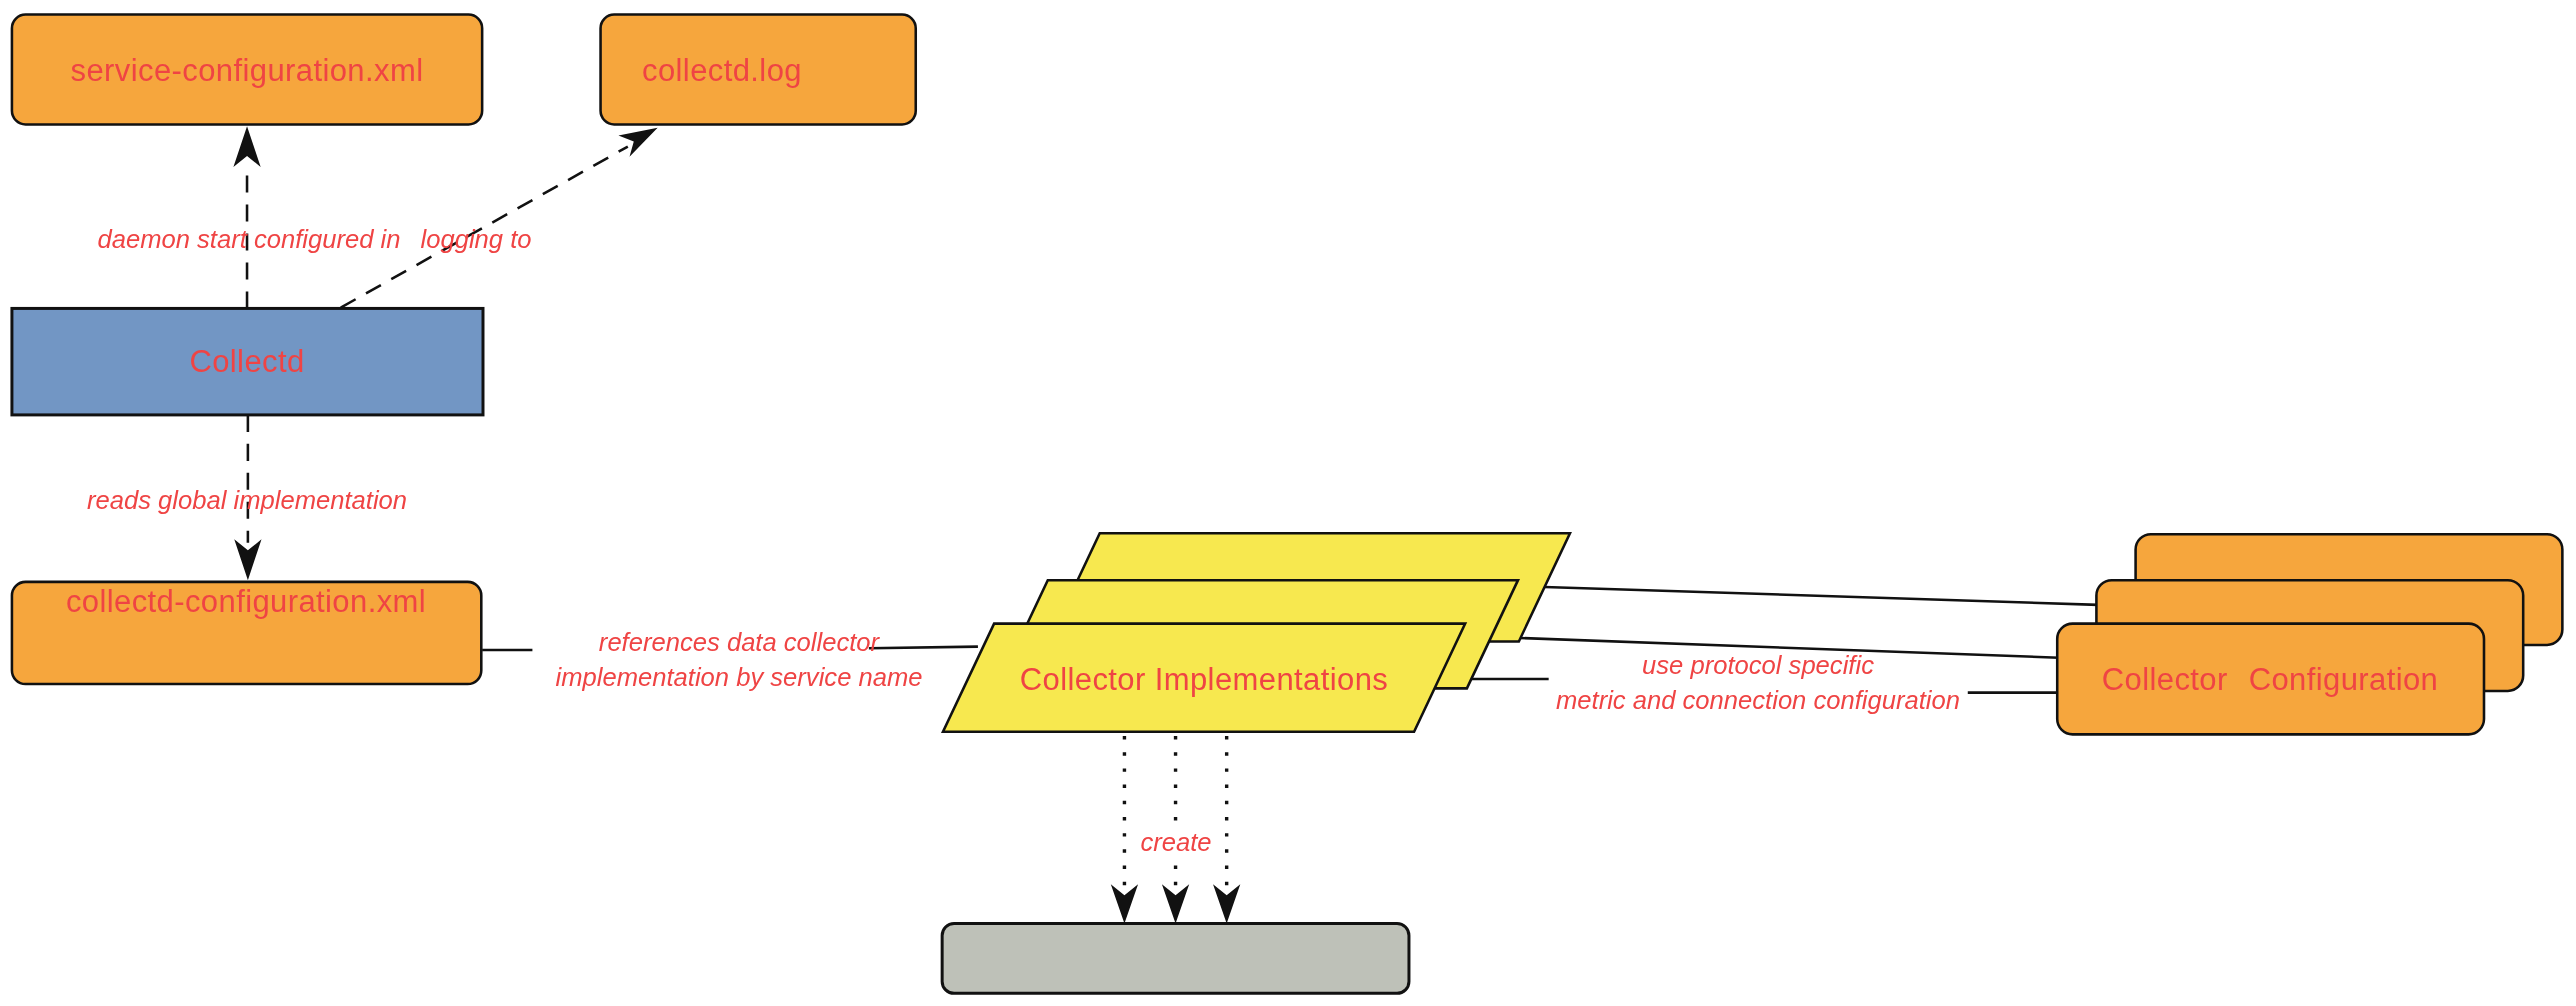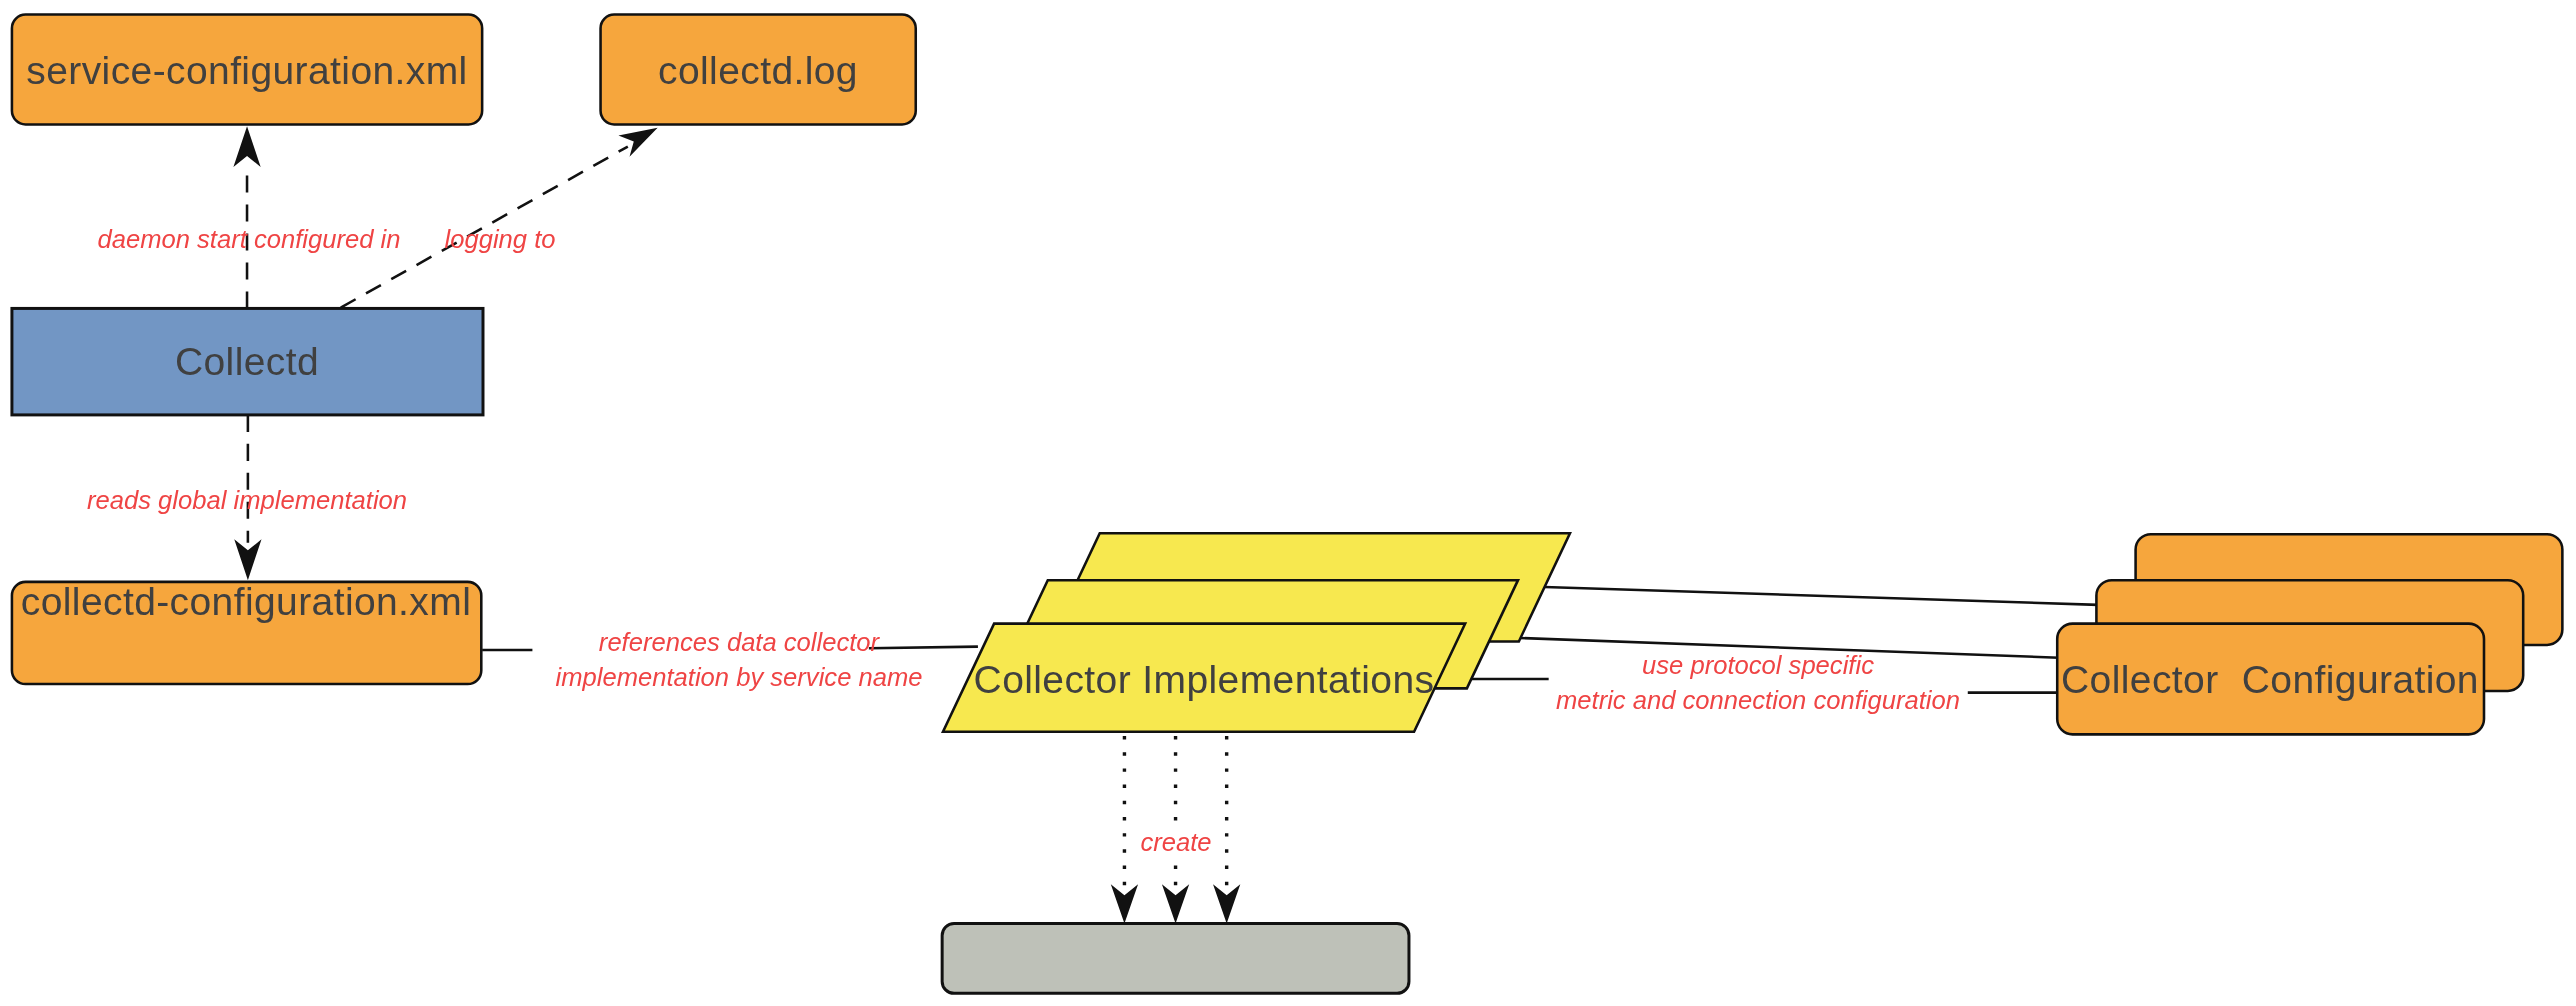"service-configuration.xml" .node-label { color: #404040 -> #ef4444; font-size: 39px -> 31px }
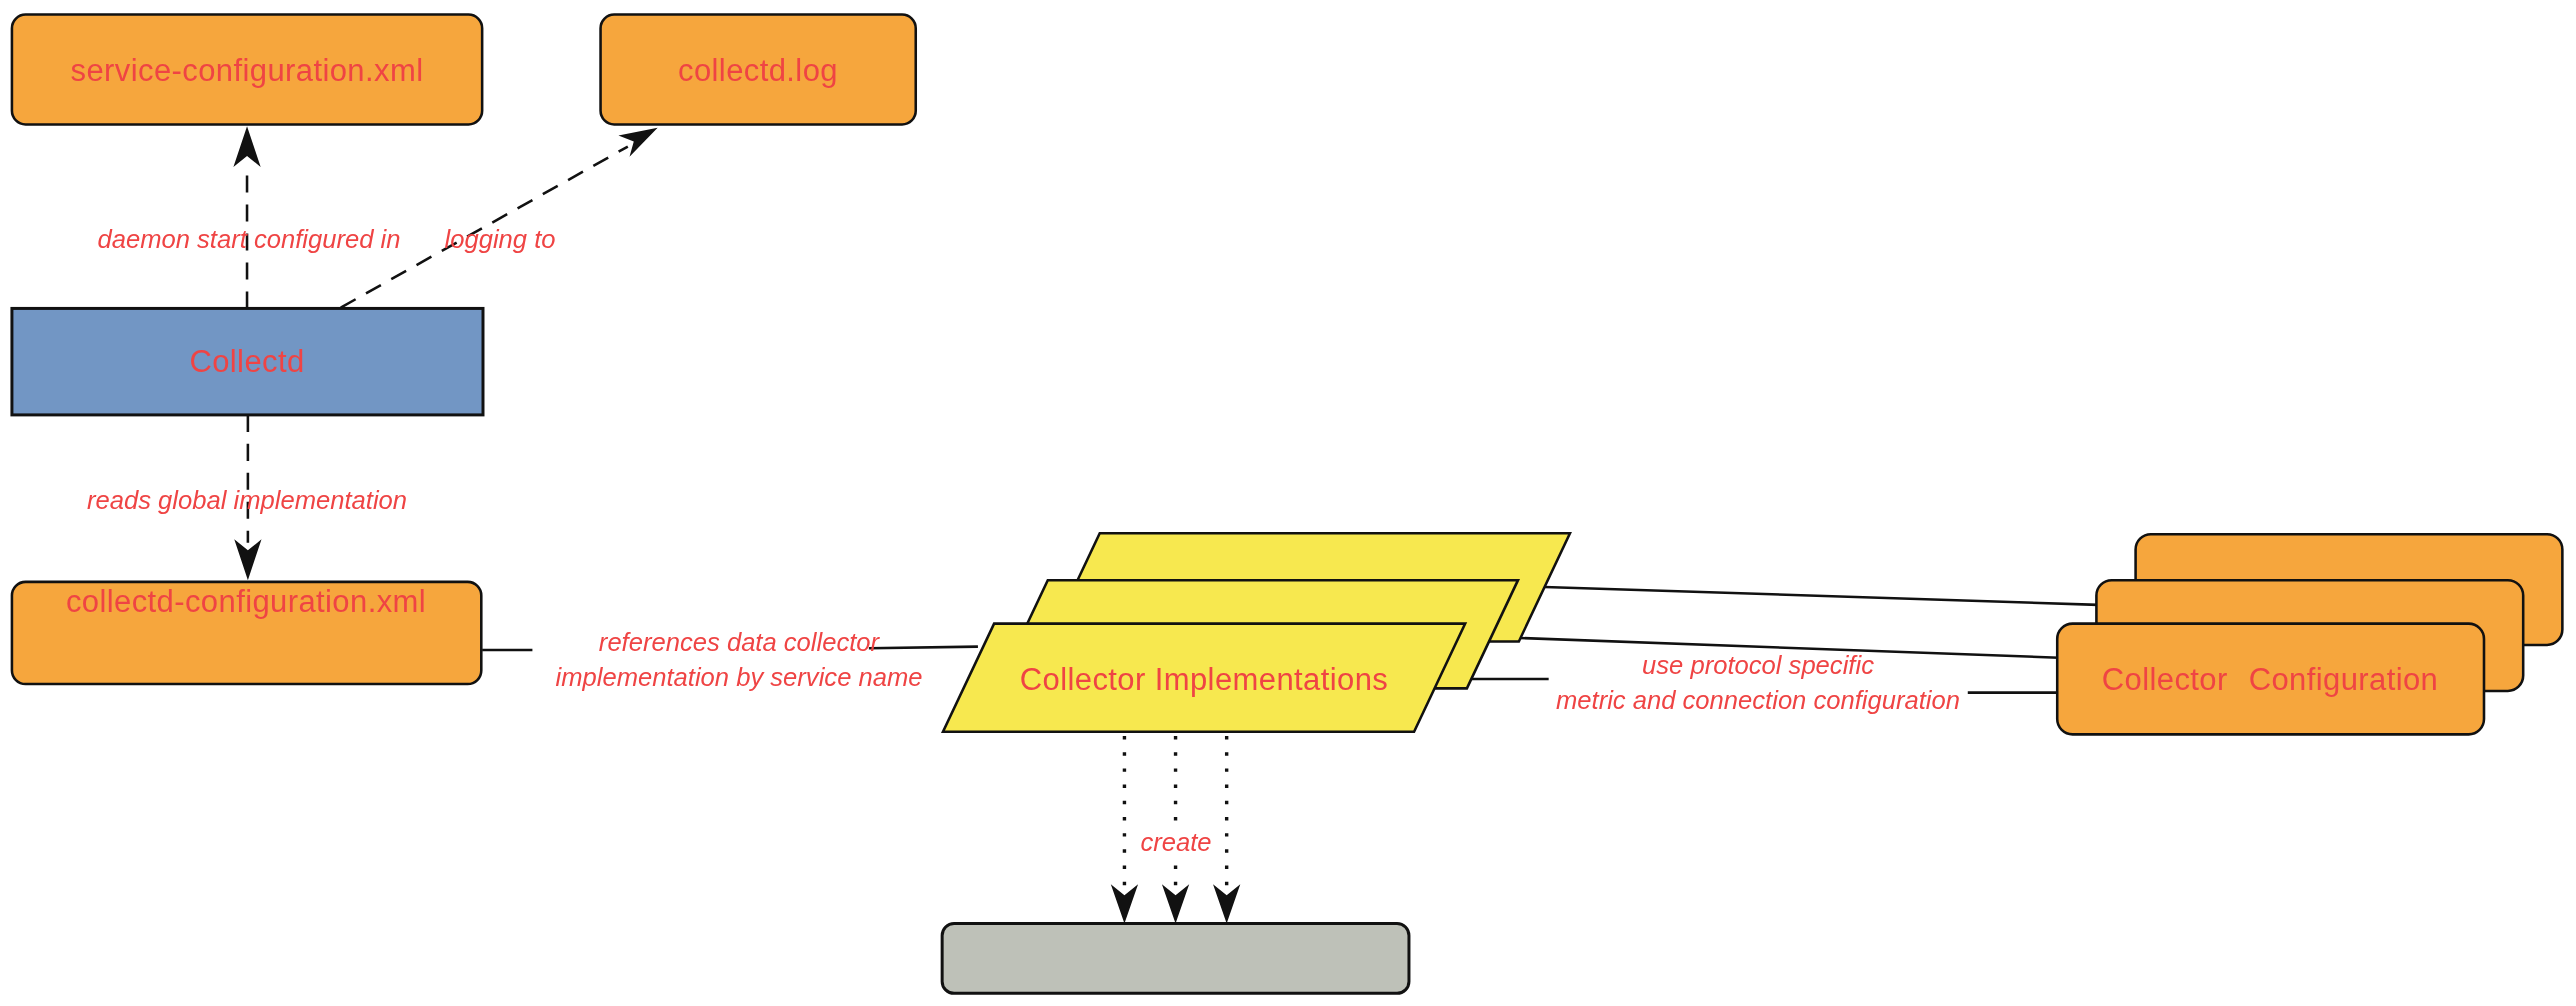"collectd.log" div.node-label { left: 758px -> 722px }
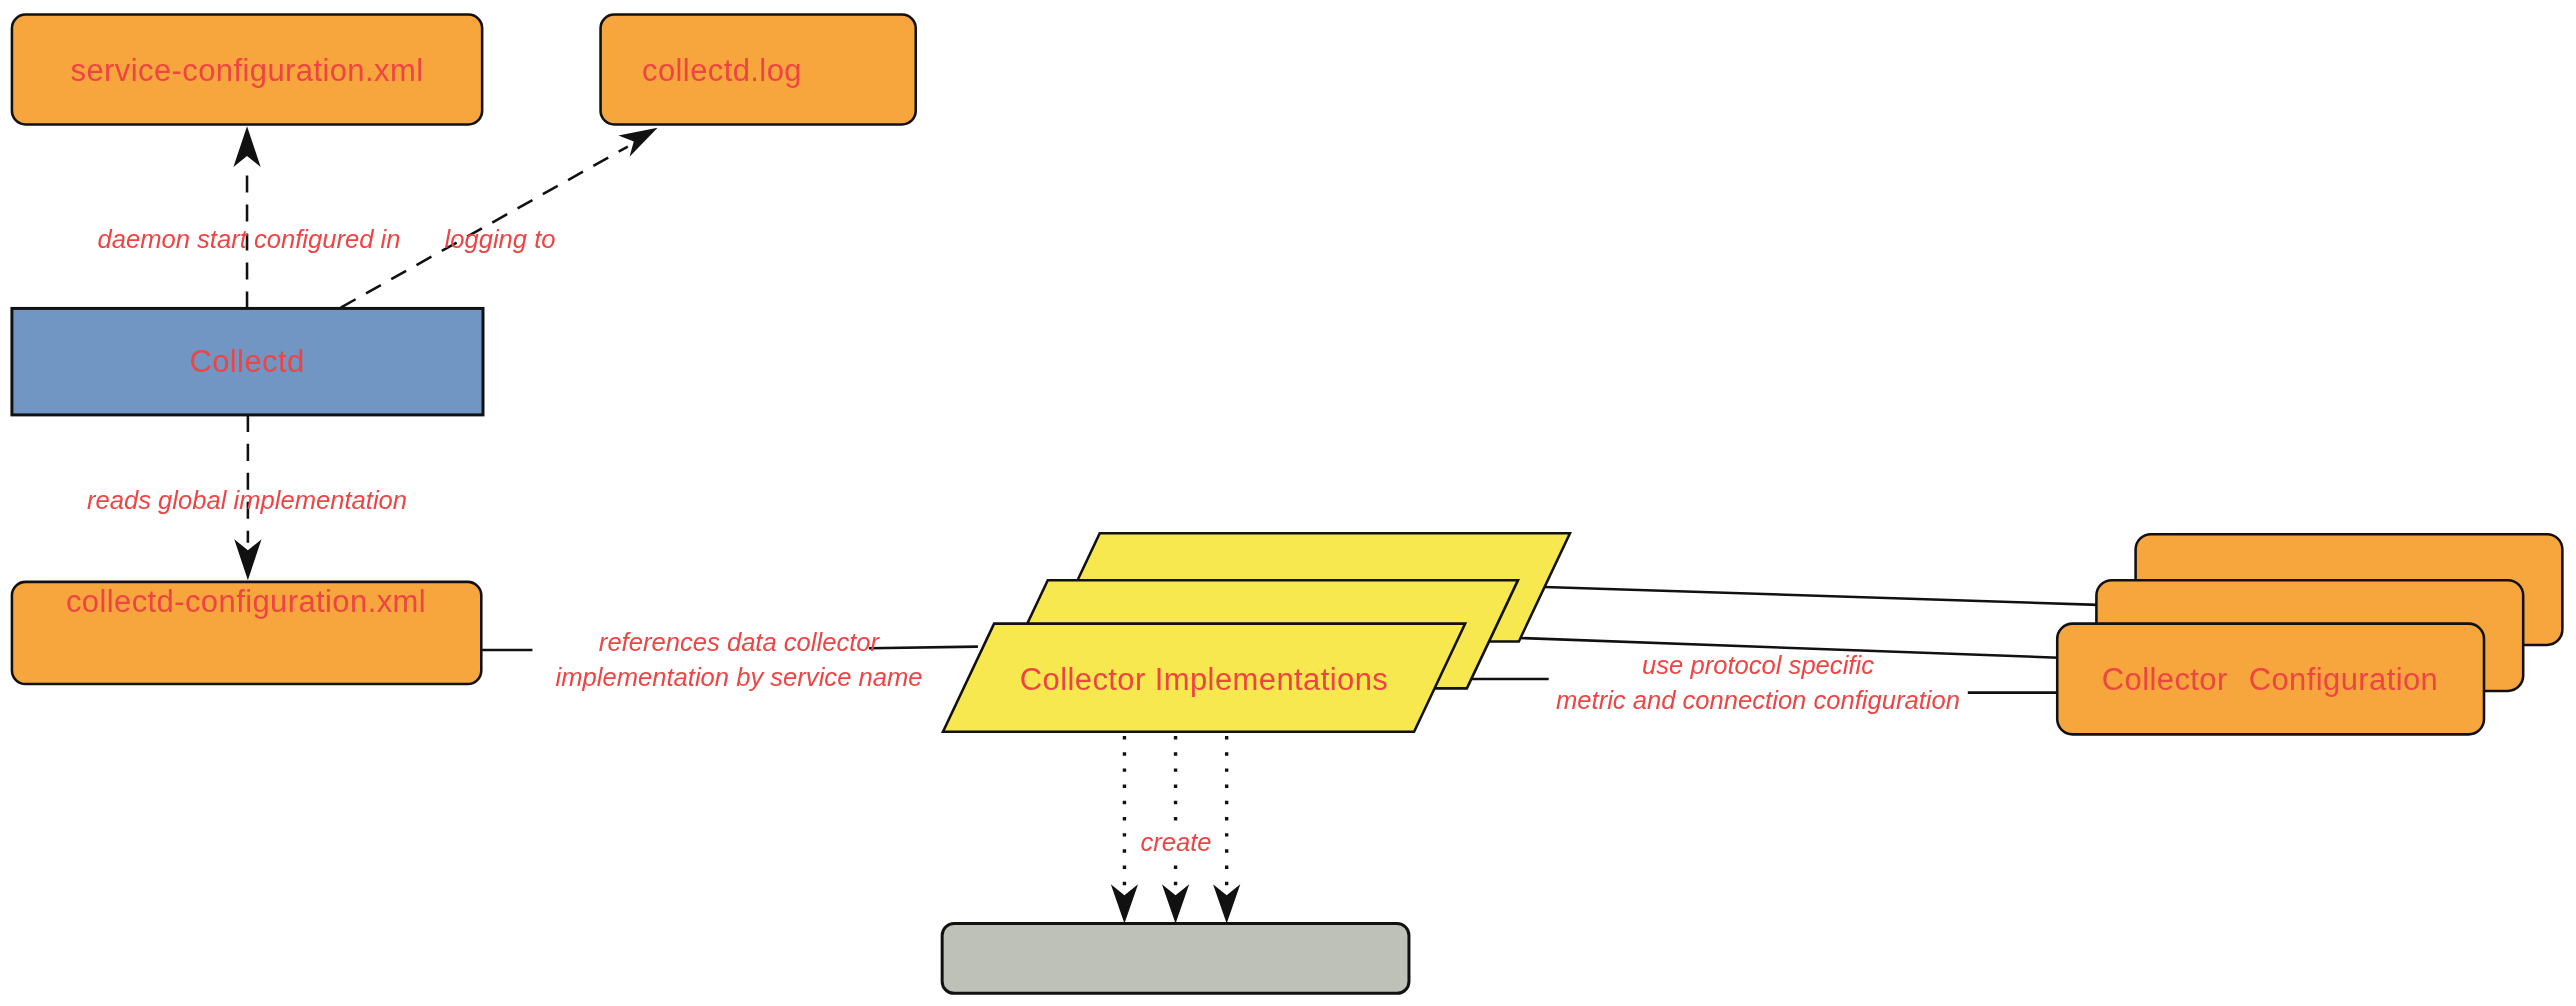"logging to" div.edge-label { left: 500px -> 476px }
